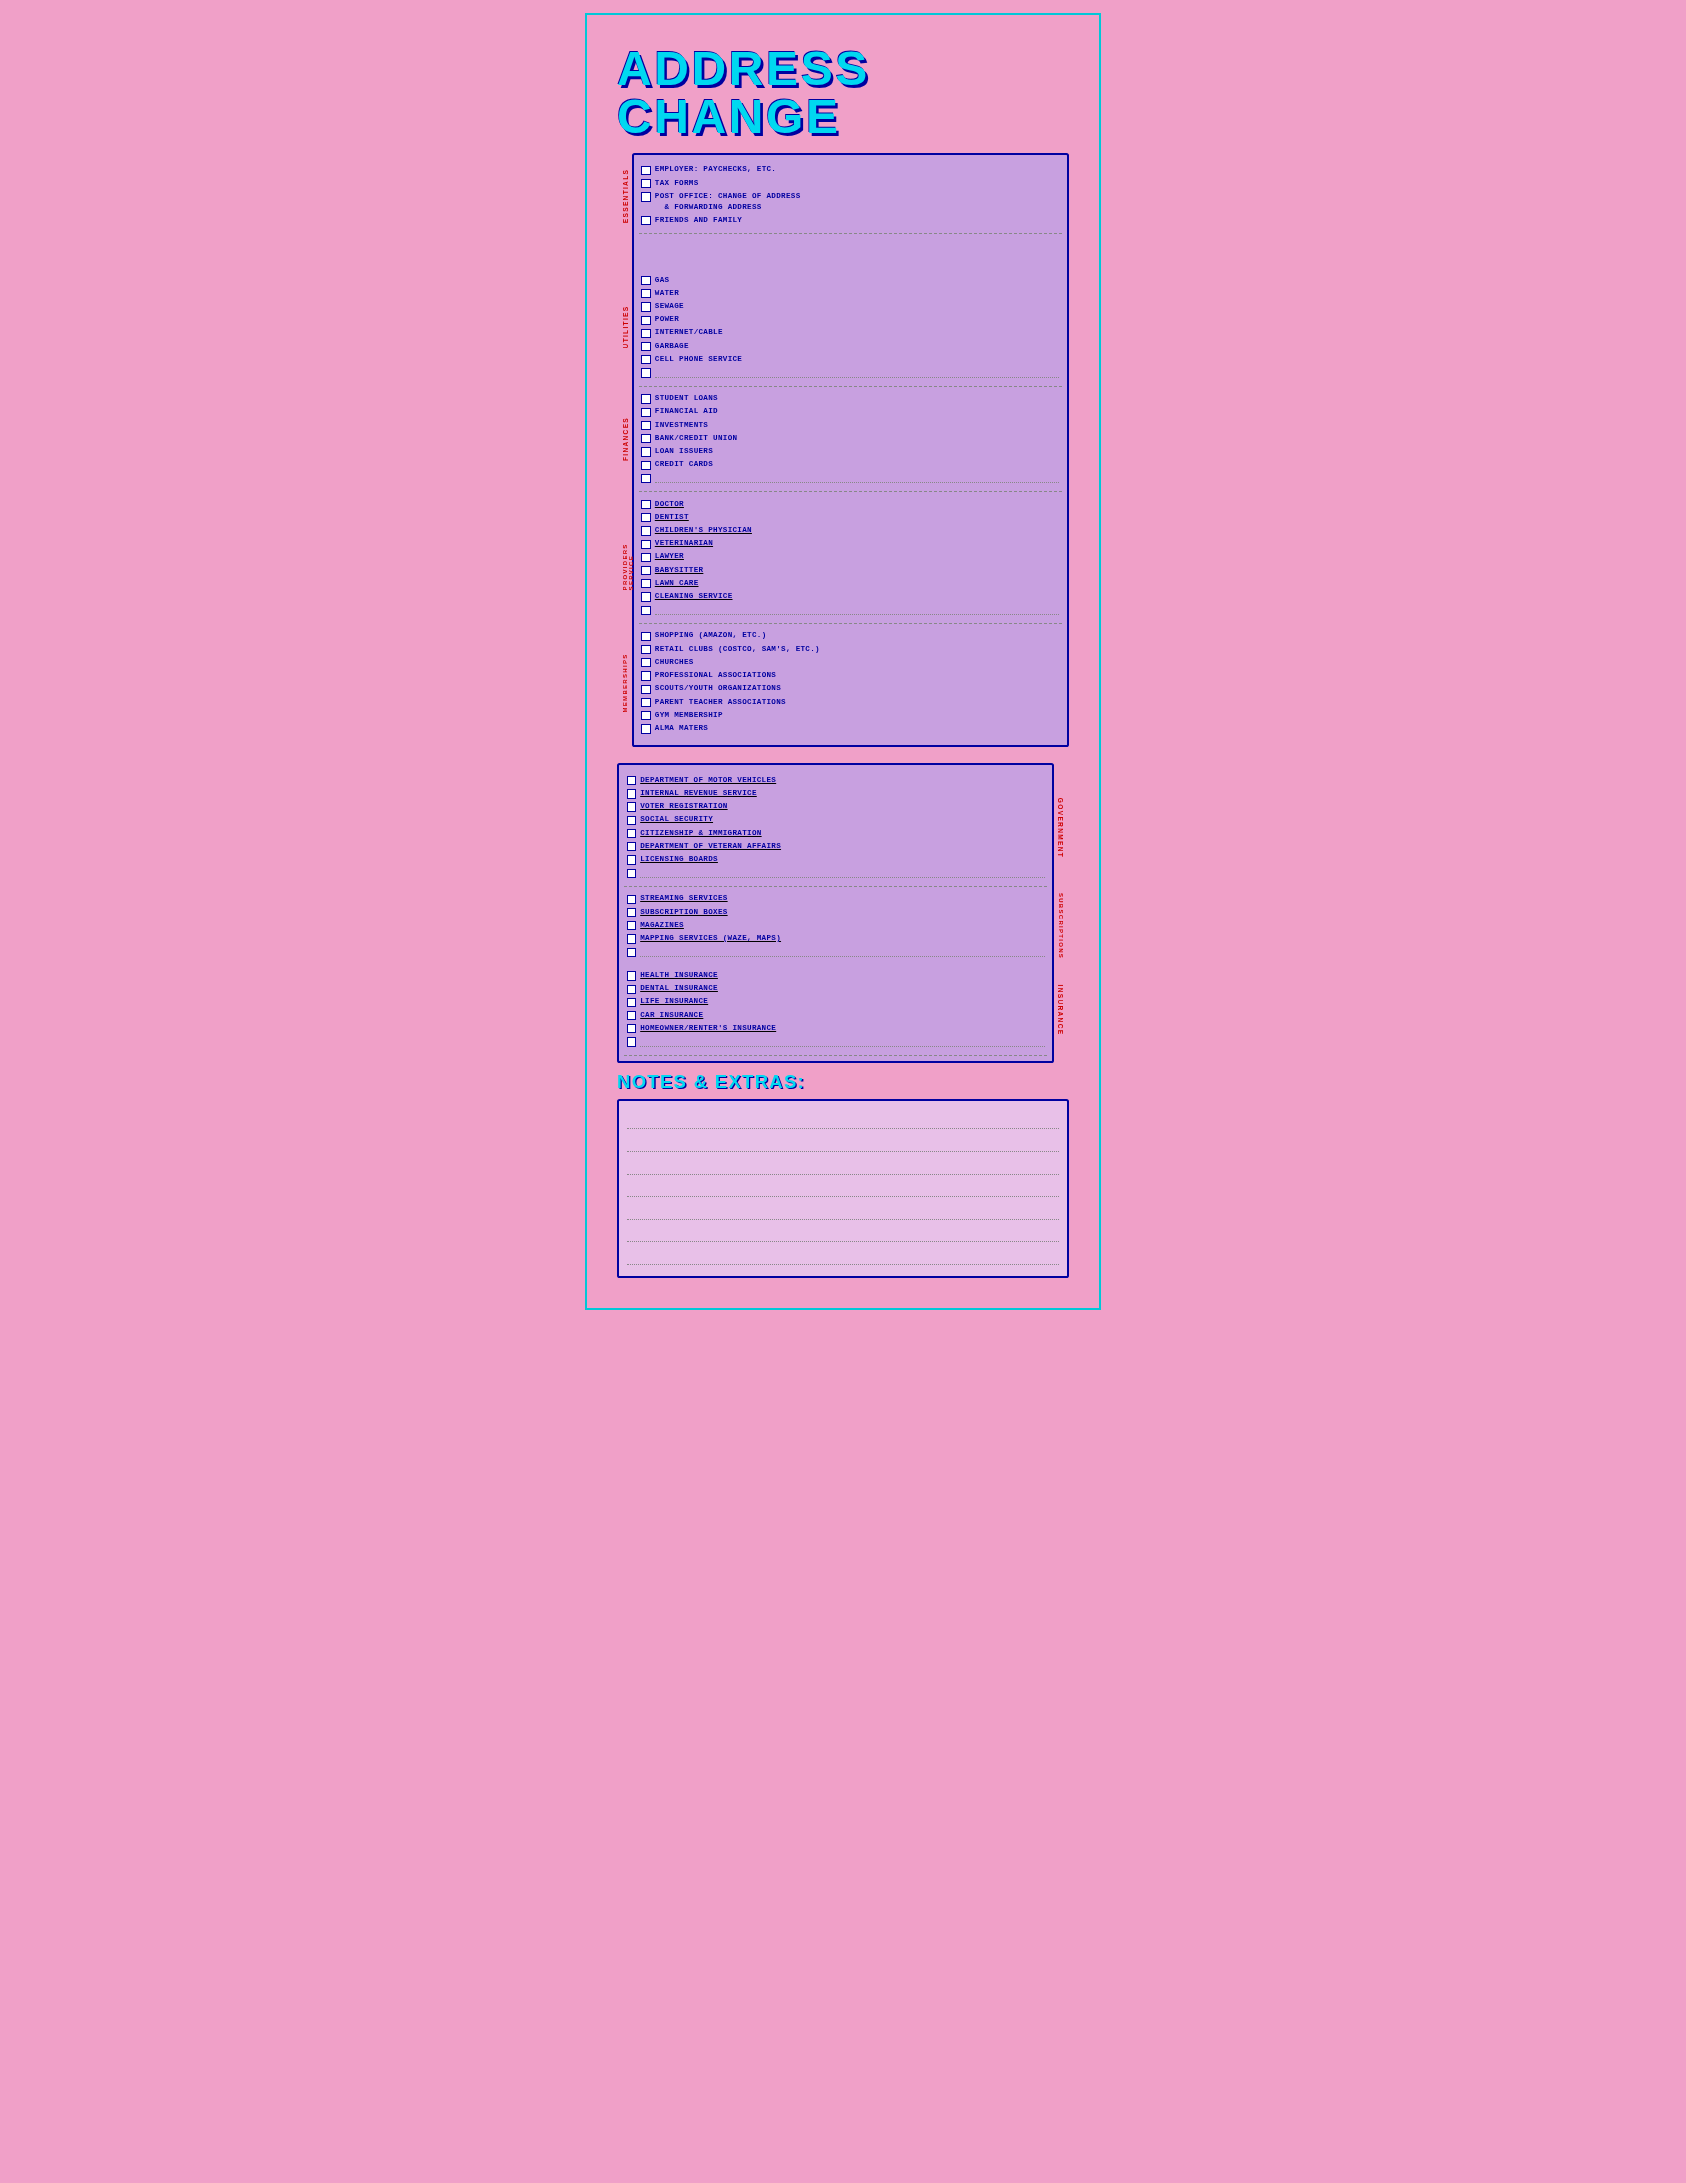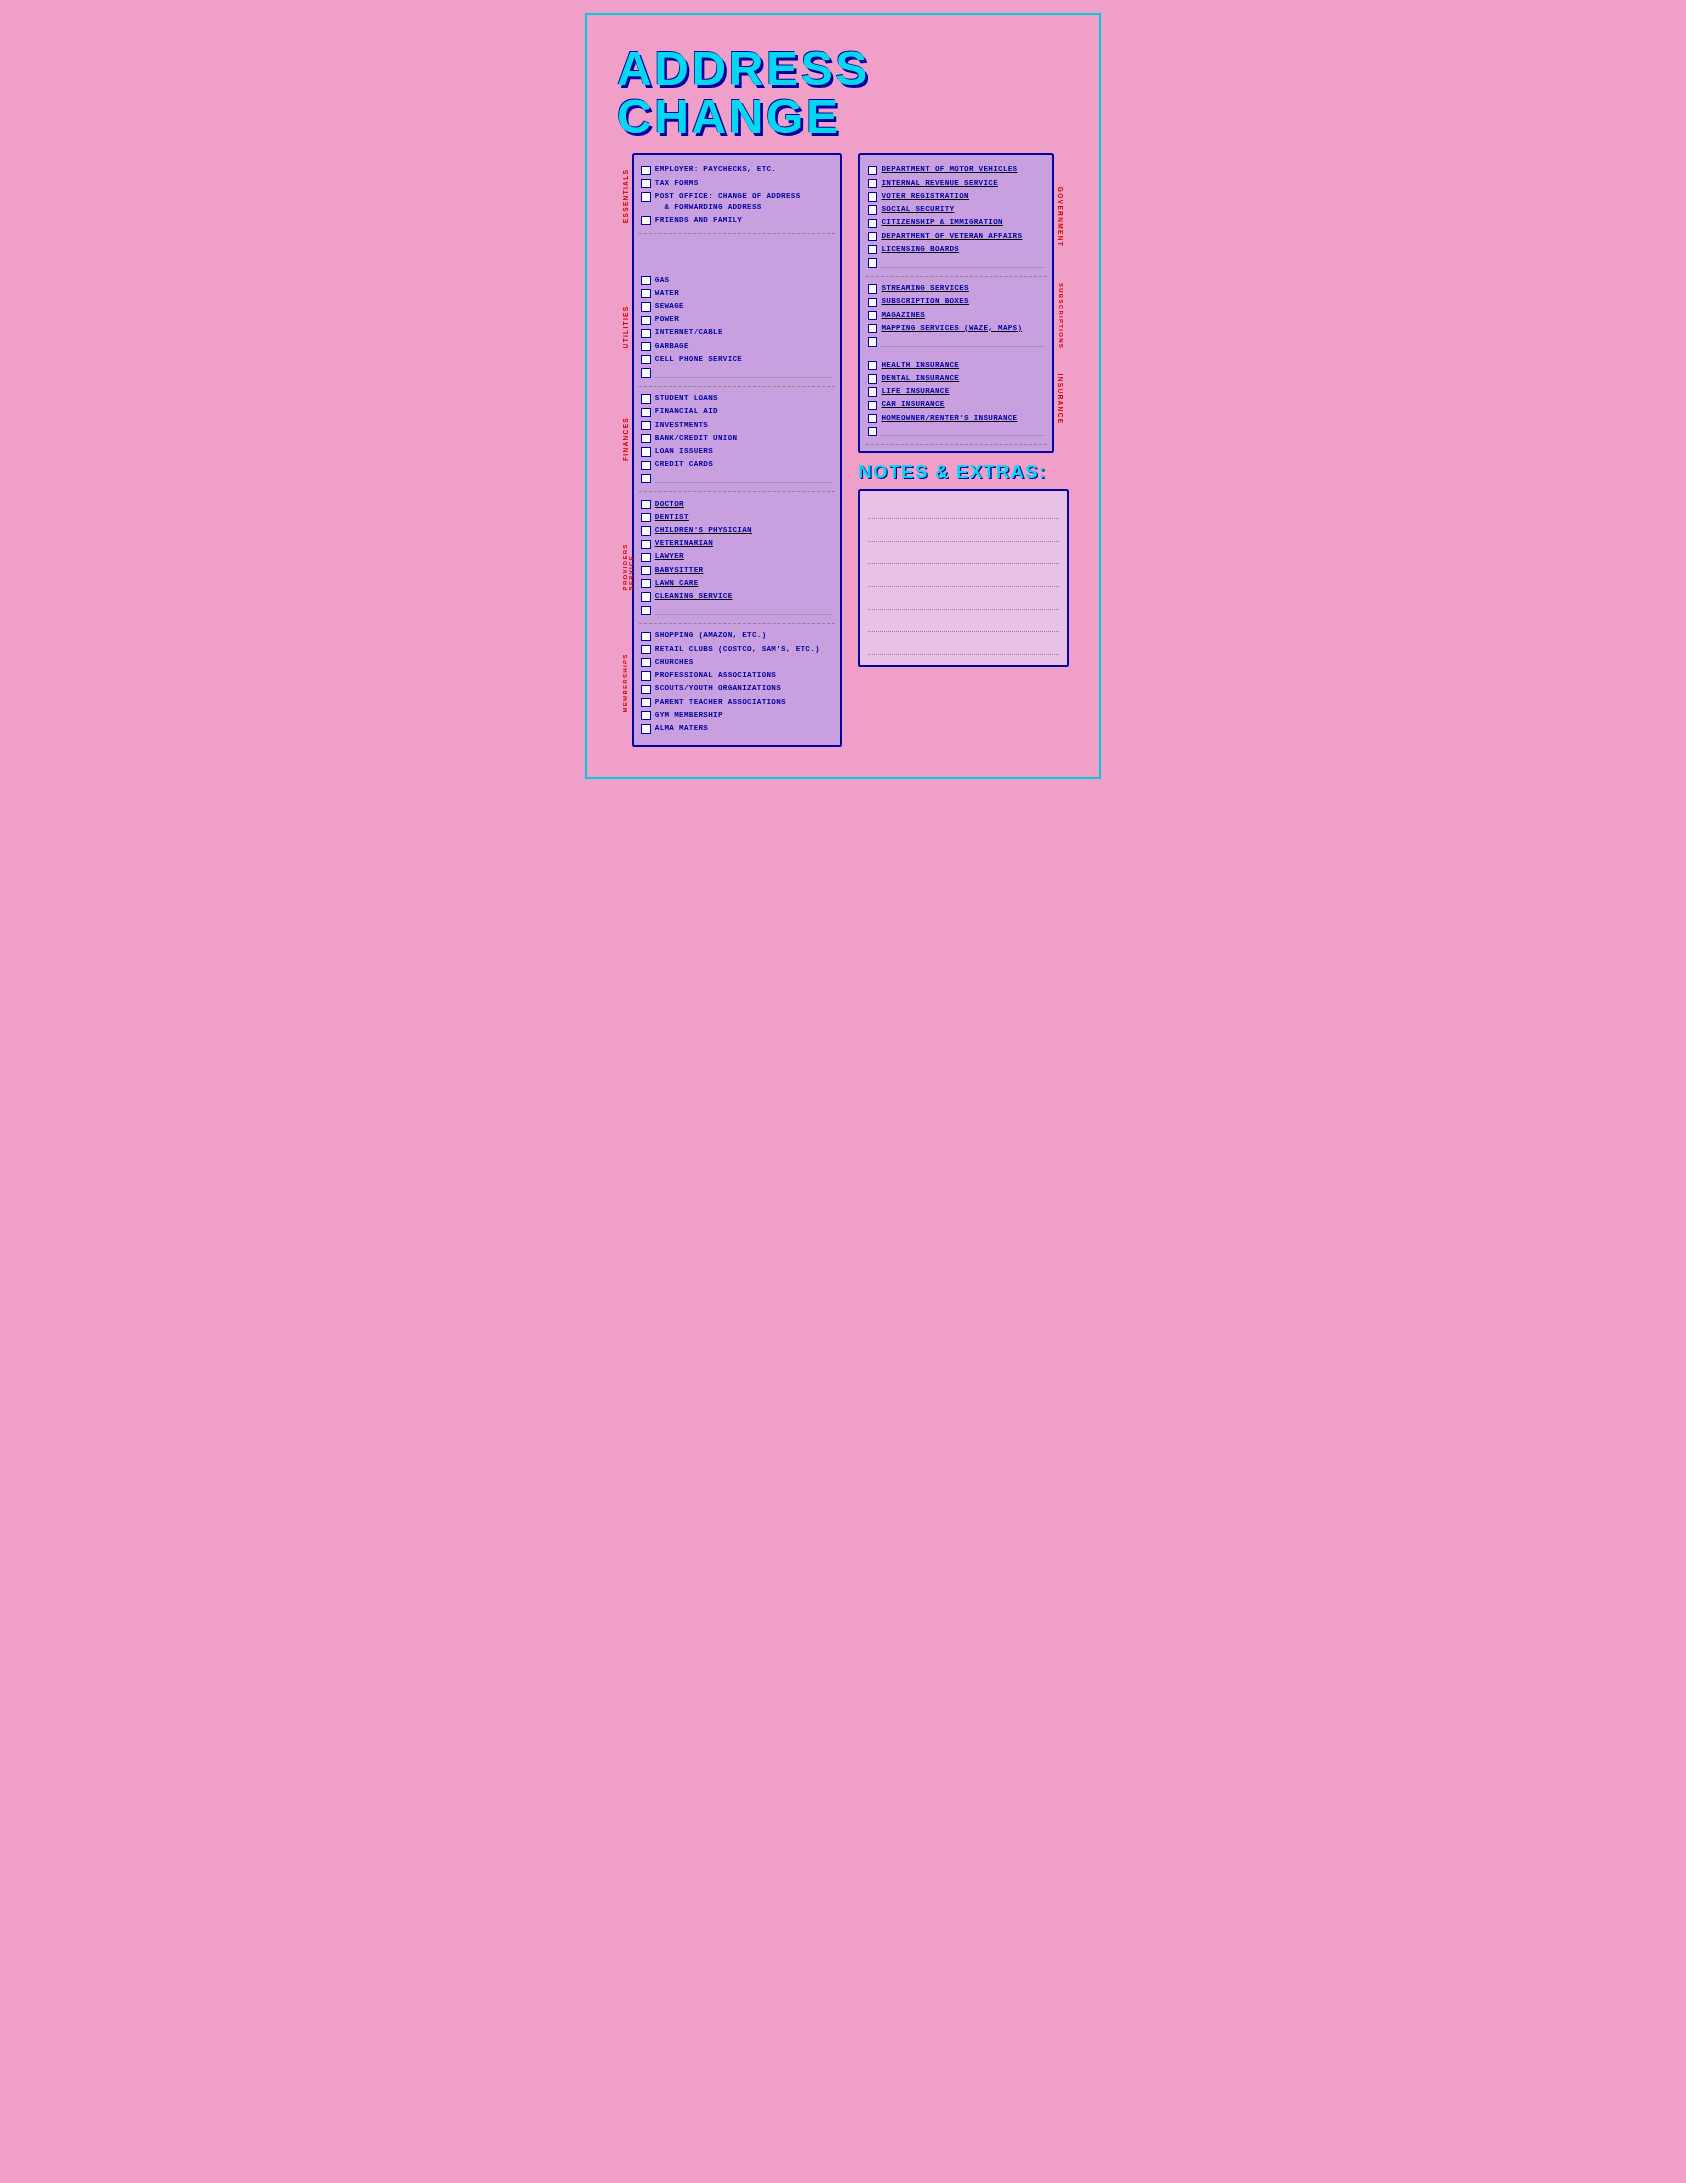"EMPLOYER: PAYCHECKS, ETC." .content-area { flex-direction: none -> column }
